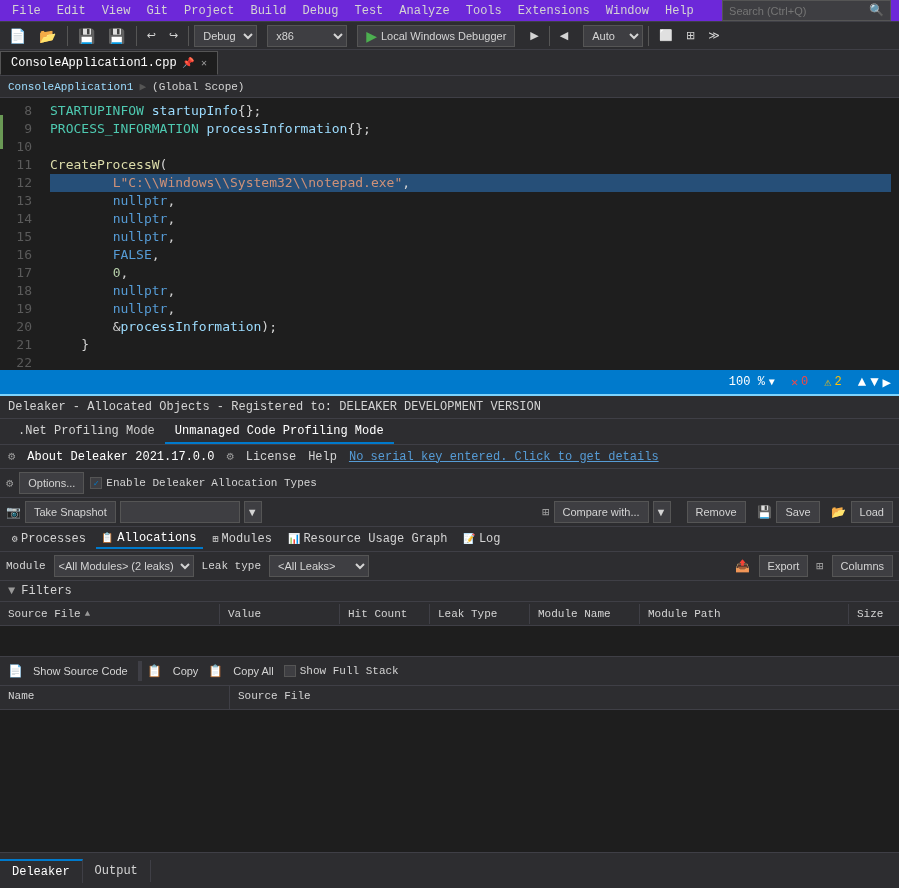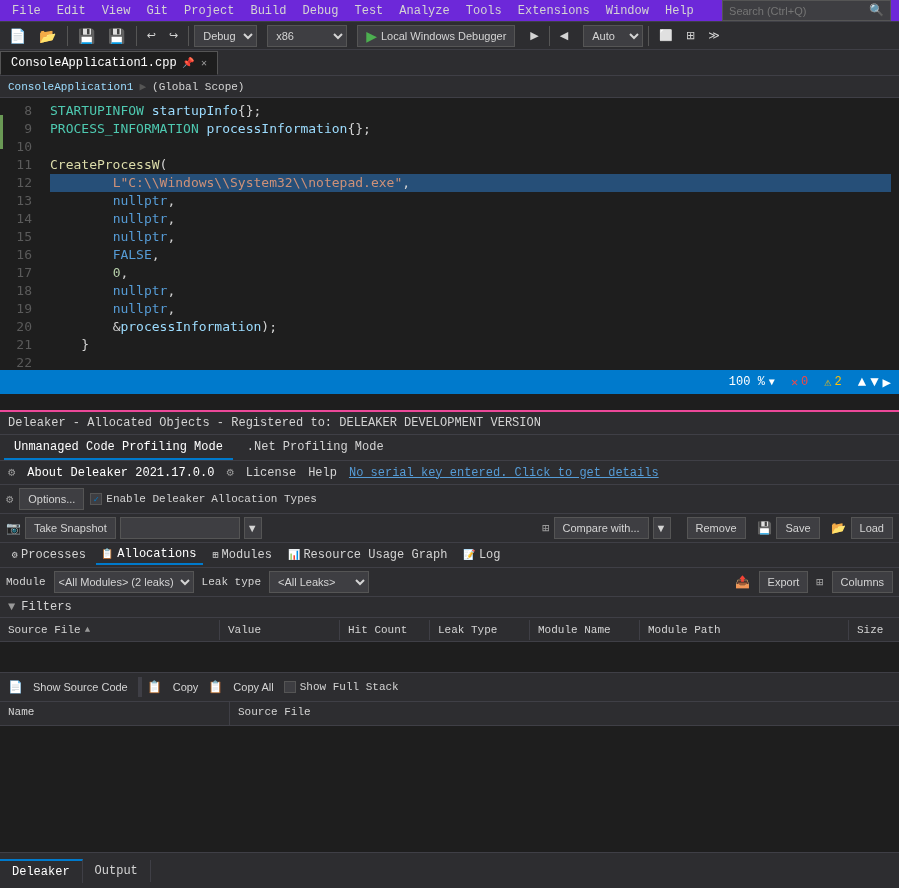"Deleaker - Allocated Objects -" div { border-top: 2px solid #ec4899 -> 2px solid #7dd3fc; margin-top: 16px -> none }
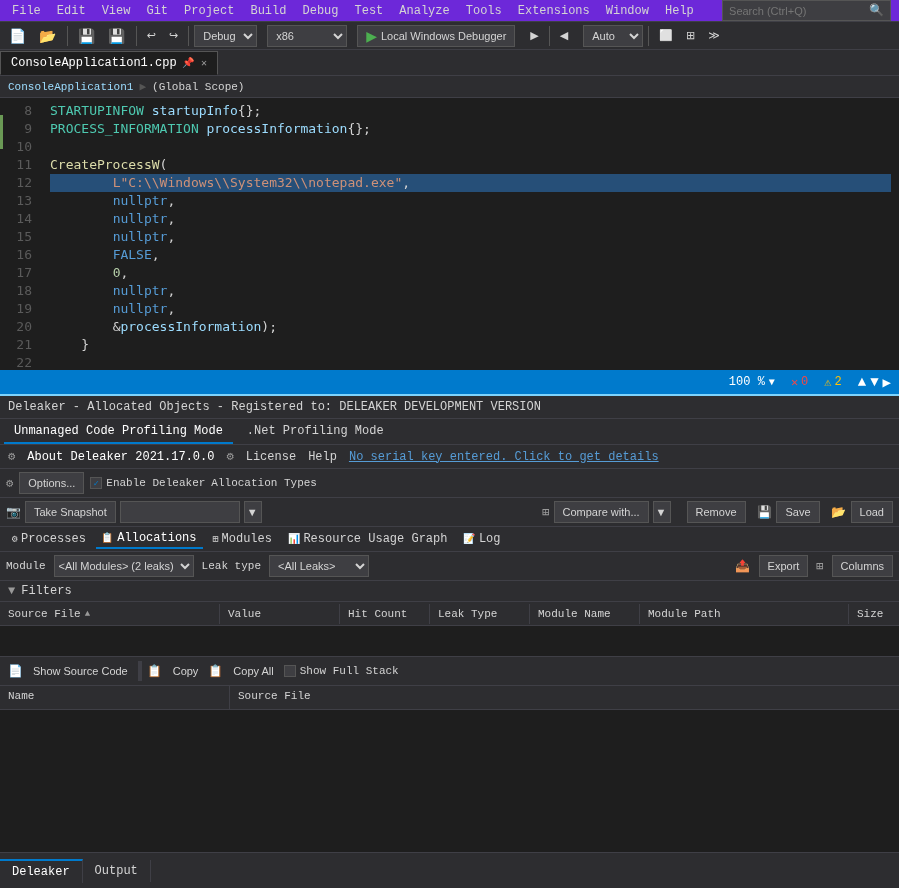"Unmanaged Code Profiling Mode" div { order: before ".Net Profiling Mode" -> after ".Net Profiling Mode" }
